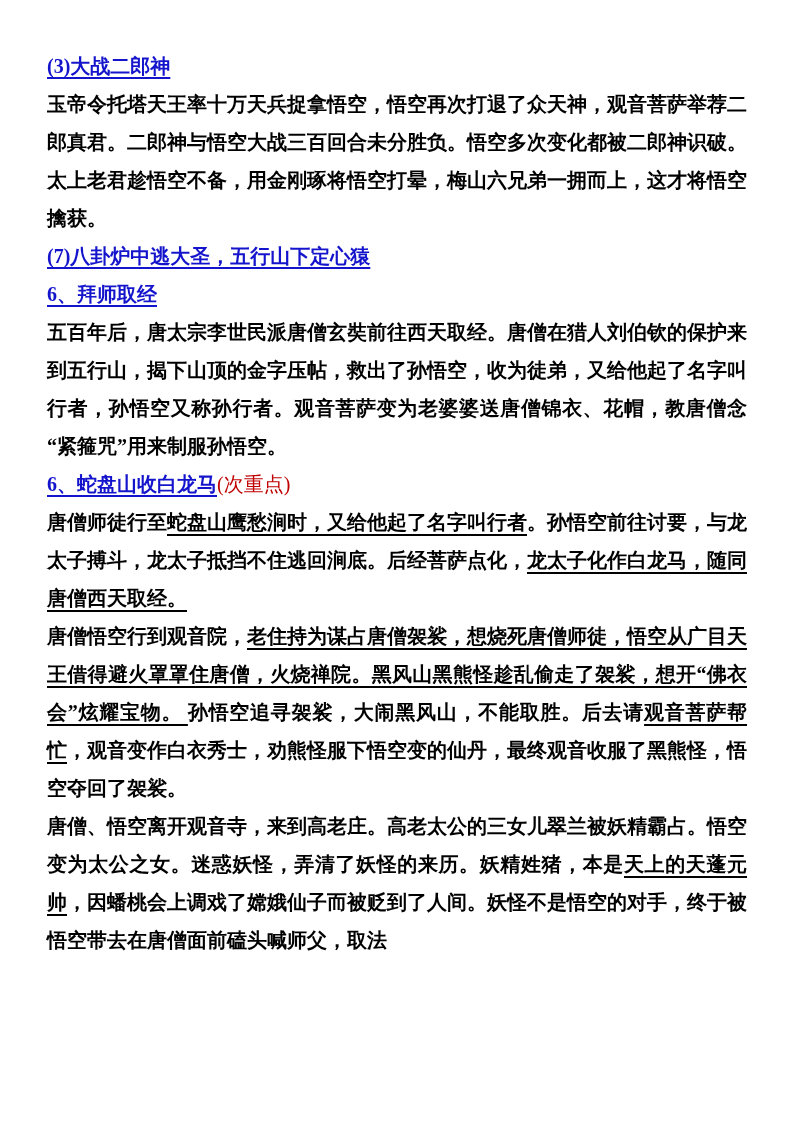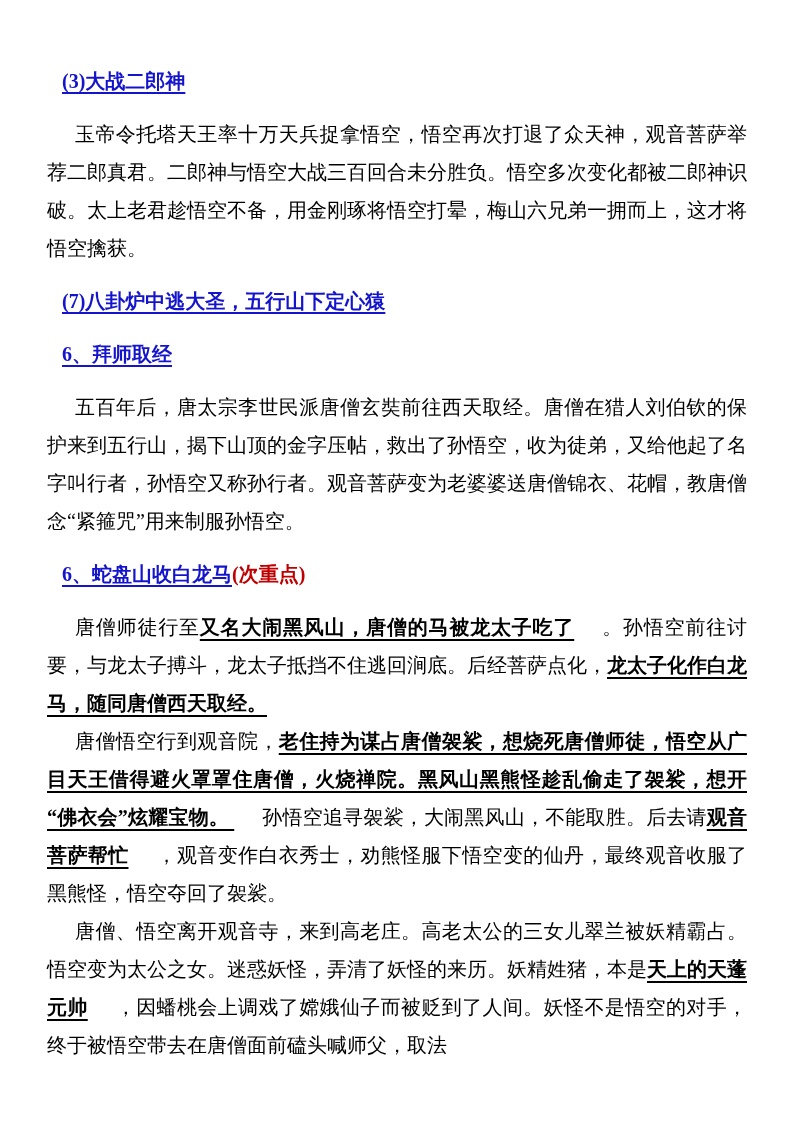"(3)大战二郎神" p.heading { margin: 15px -> 0 }
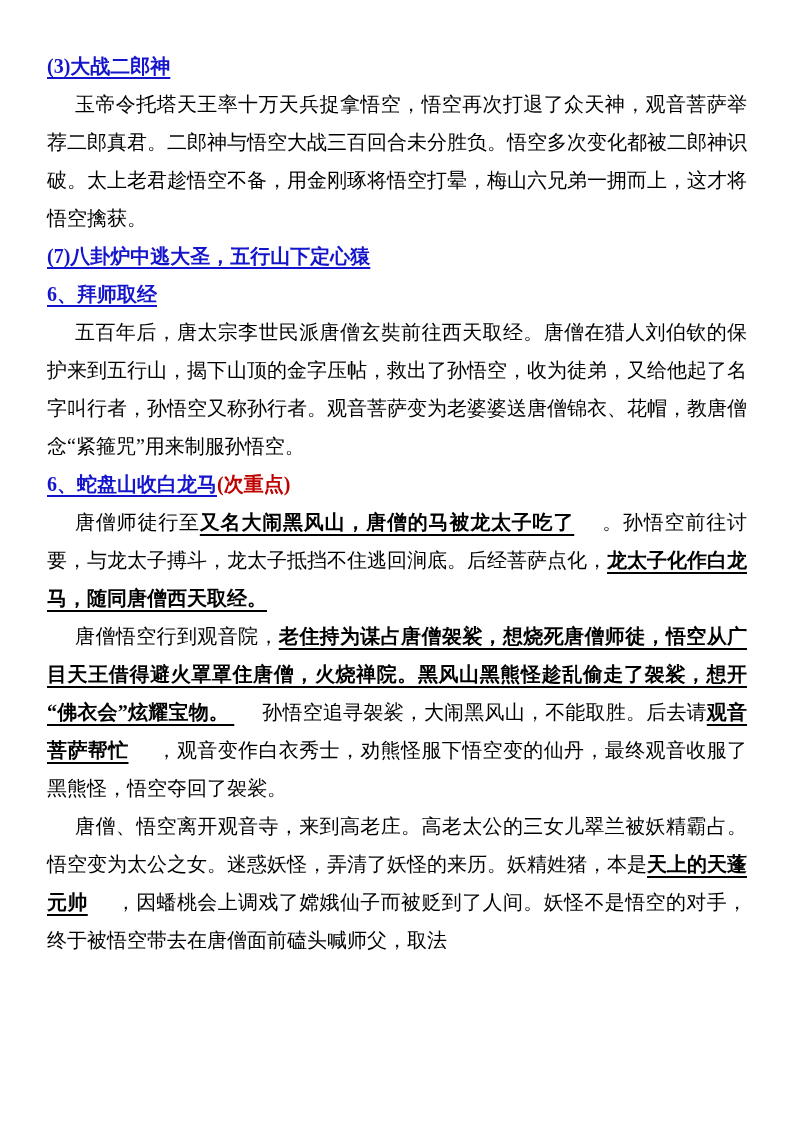"玉帝令托塔天王率十万天兵捉拿悟空，悟空再次打退了众天神，观音菩萨举荐二郎真君。二" .plain { font-weight: normal -> bold; margin-left: 28px -> none }
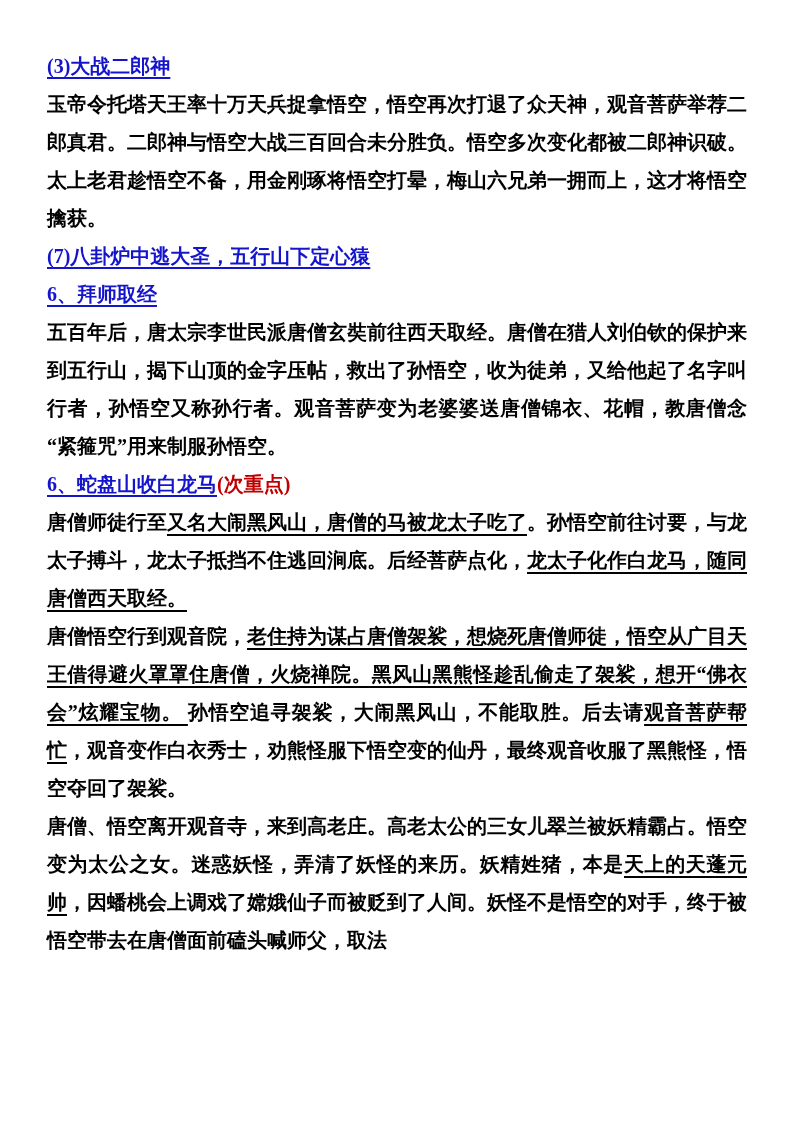"(次重点)" .h-annot { font-weight: bold -> normal }
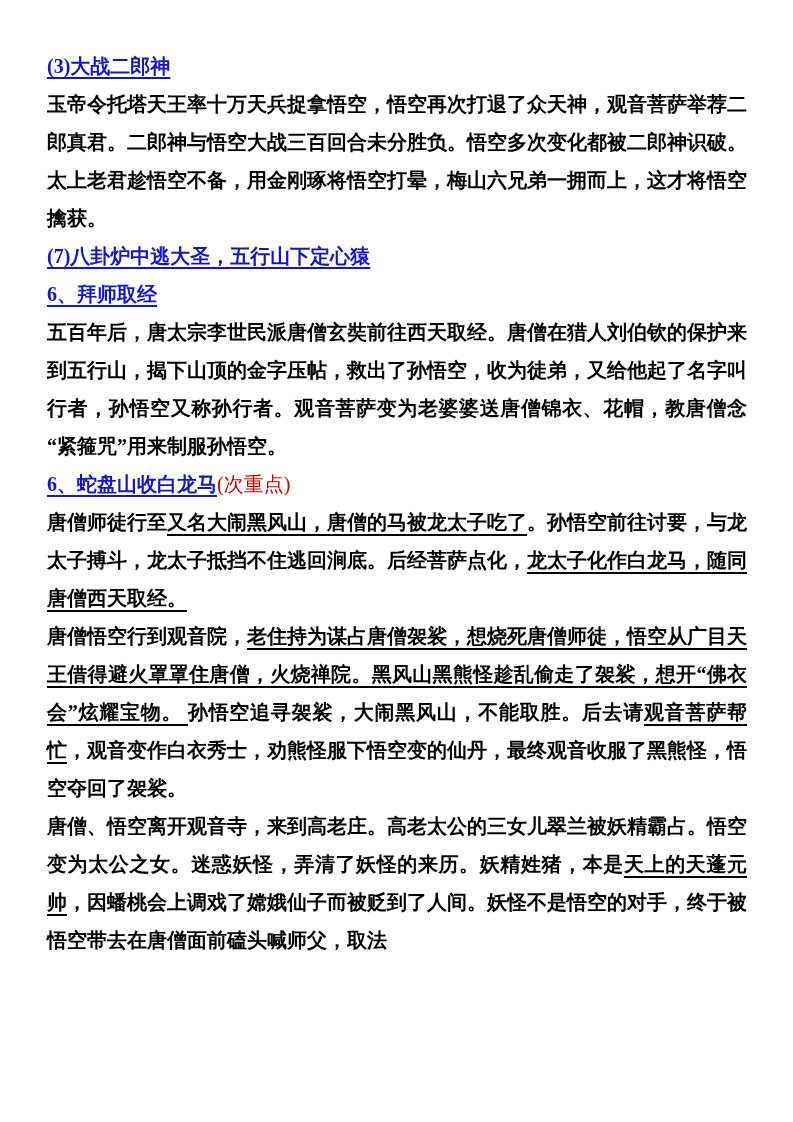"又名大闹黑风山，唐僧的马被龙太子吃了" span.em { text: 又名大闹黑风山，唐僧的马被龙太子吃了 -> 蛇盘山鹰愁涧时，又给他起了名字叫行者 }
